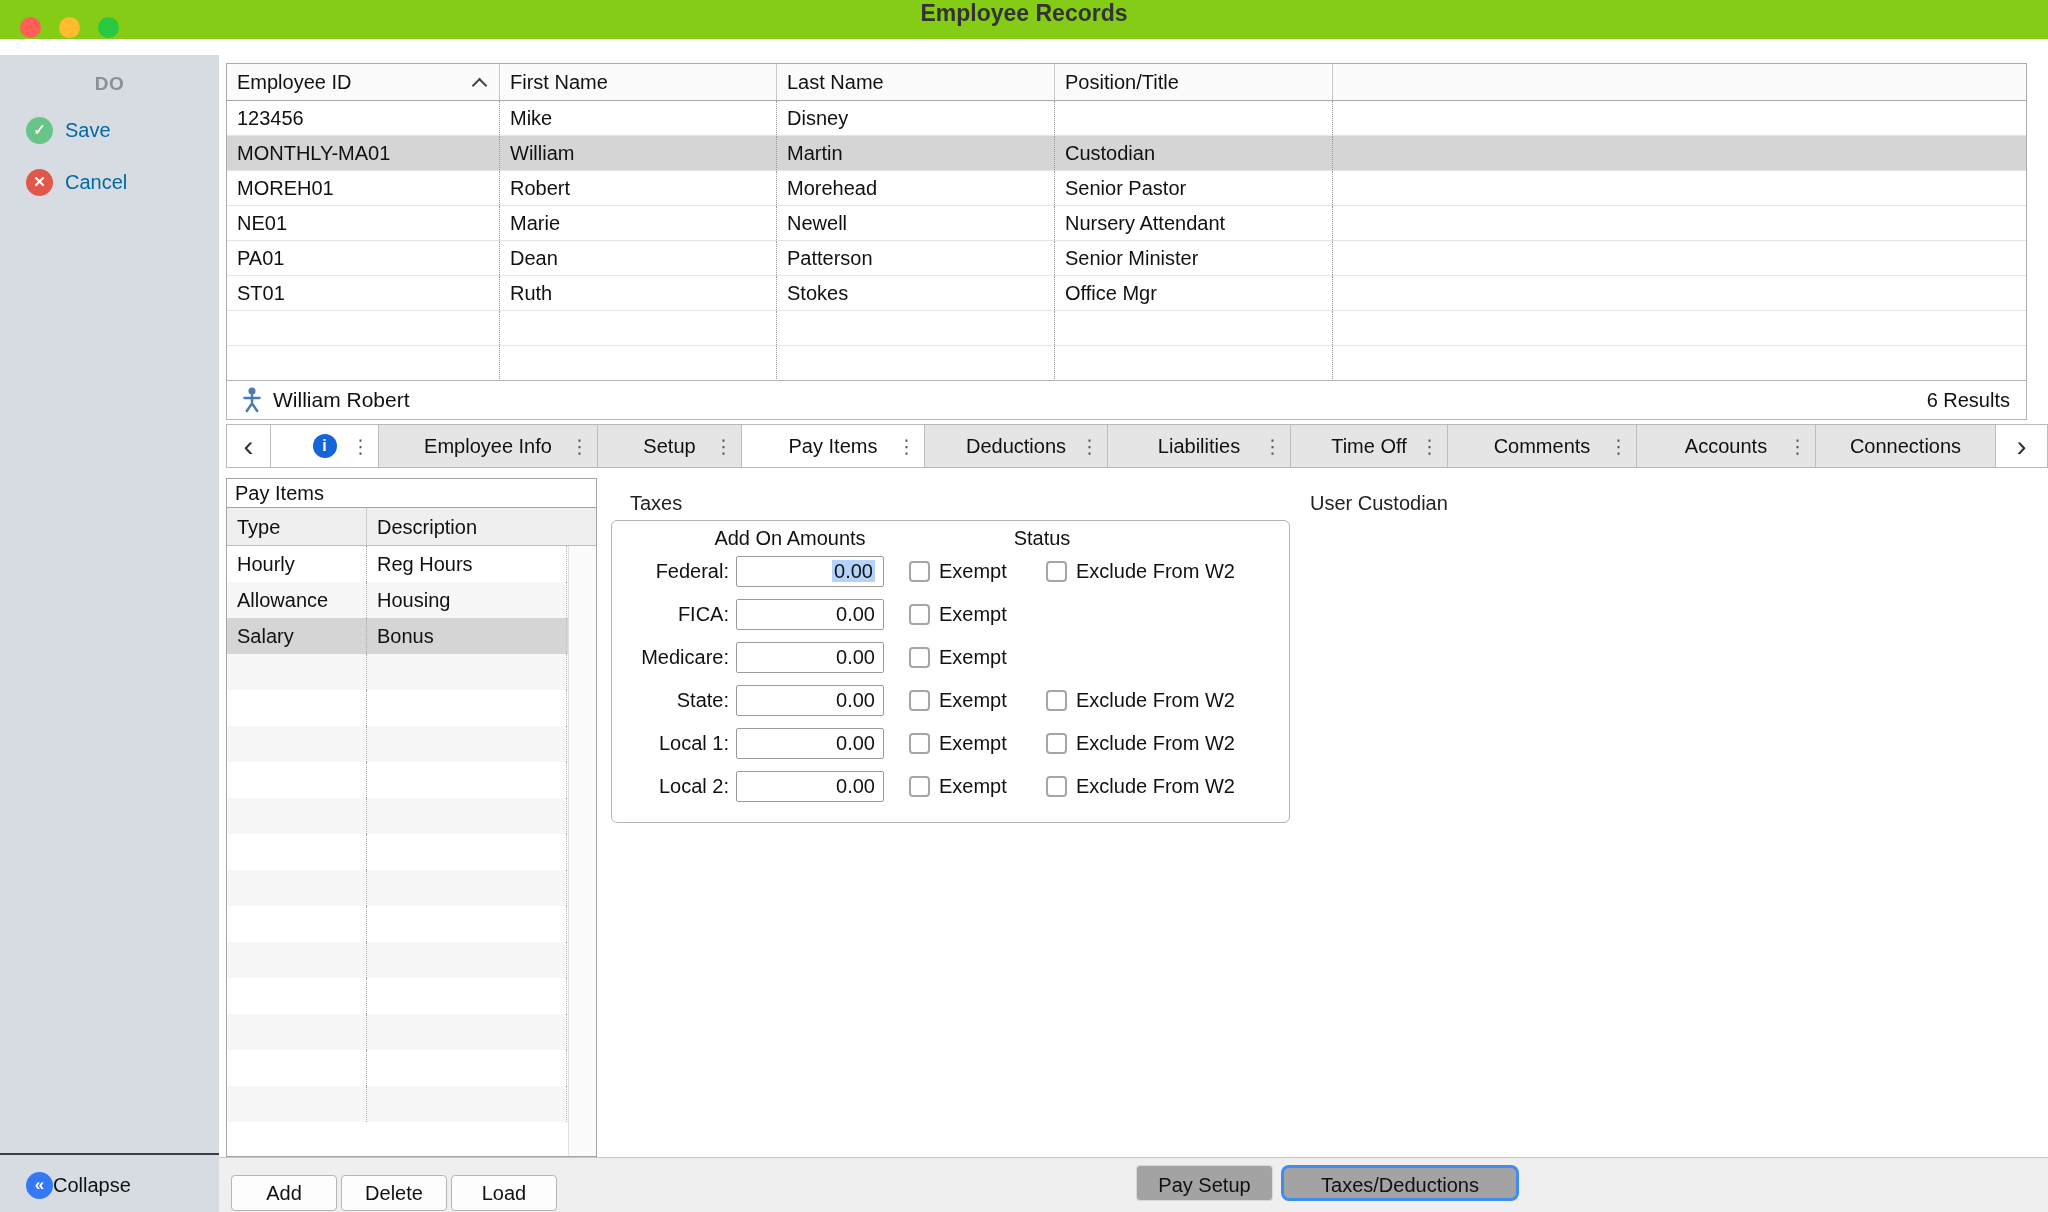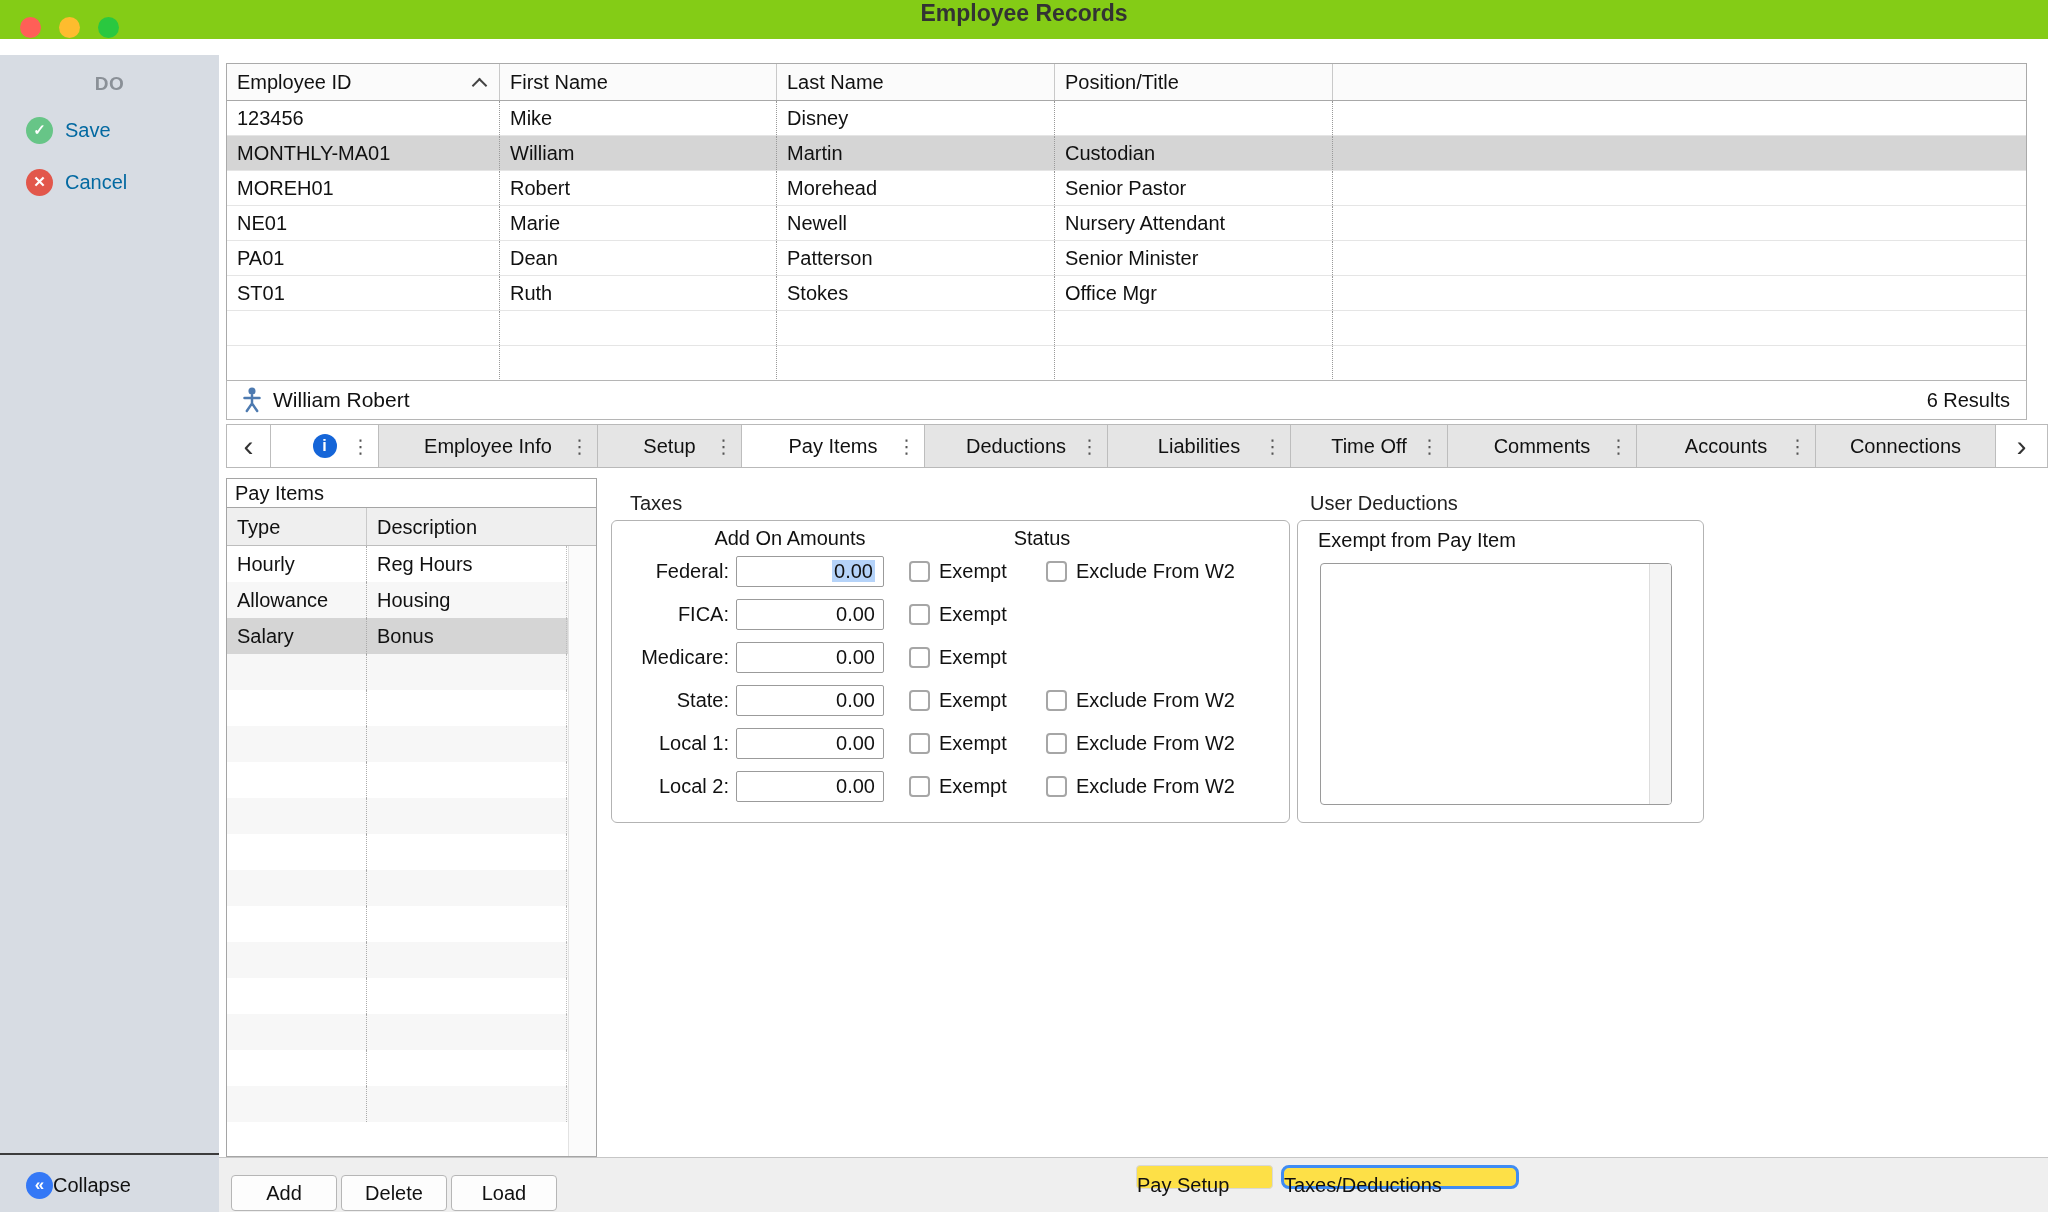"User Deductions" div.section-label { text: Deductions -> Custodian }
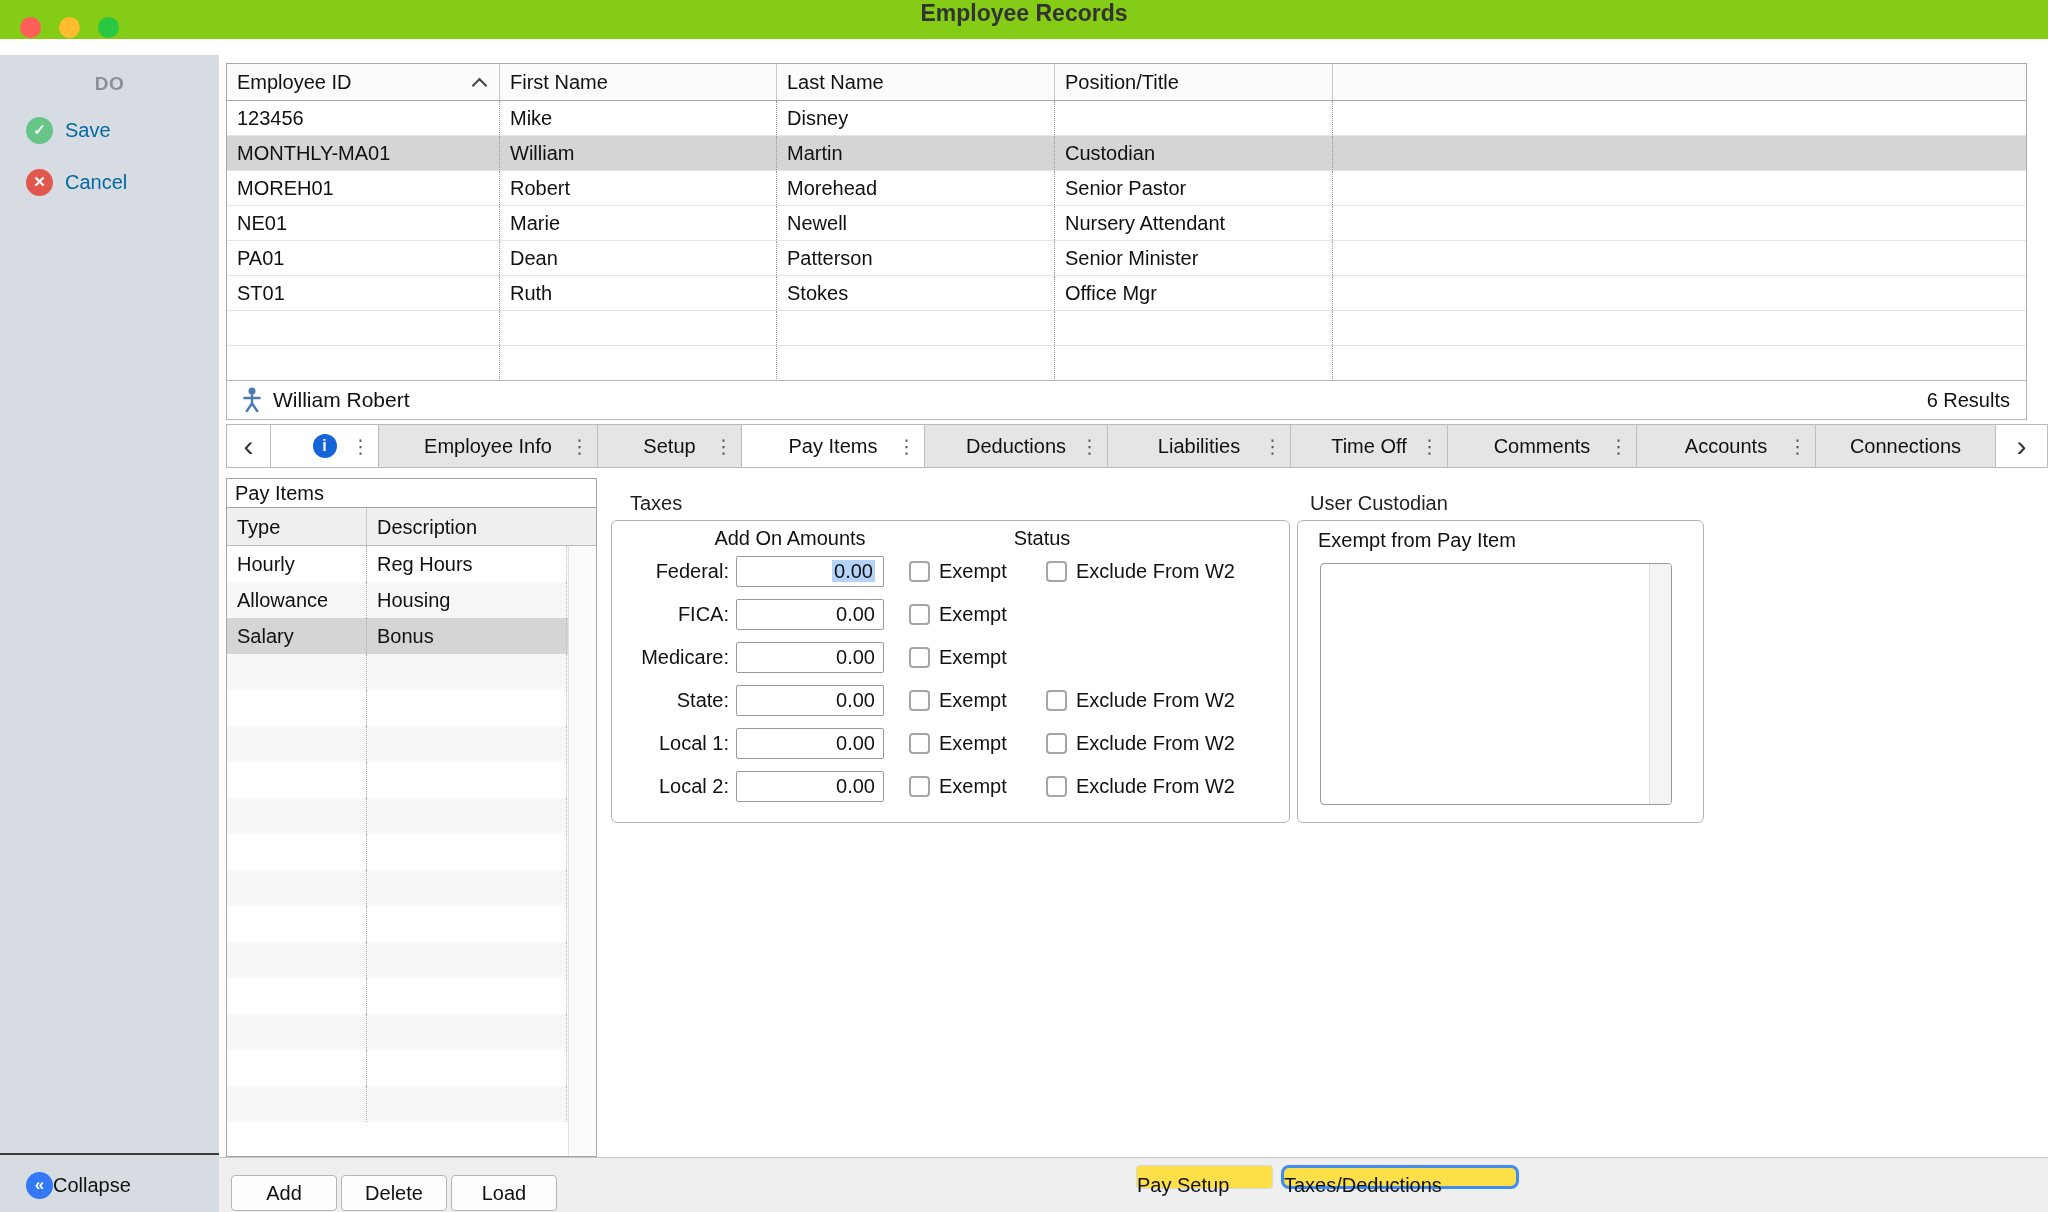"Exempt from Pay Item" div.ud-box { html: <div> <div>Exempt from Pay Item</div> <div> <div></div> </div> </div> -> none }
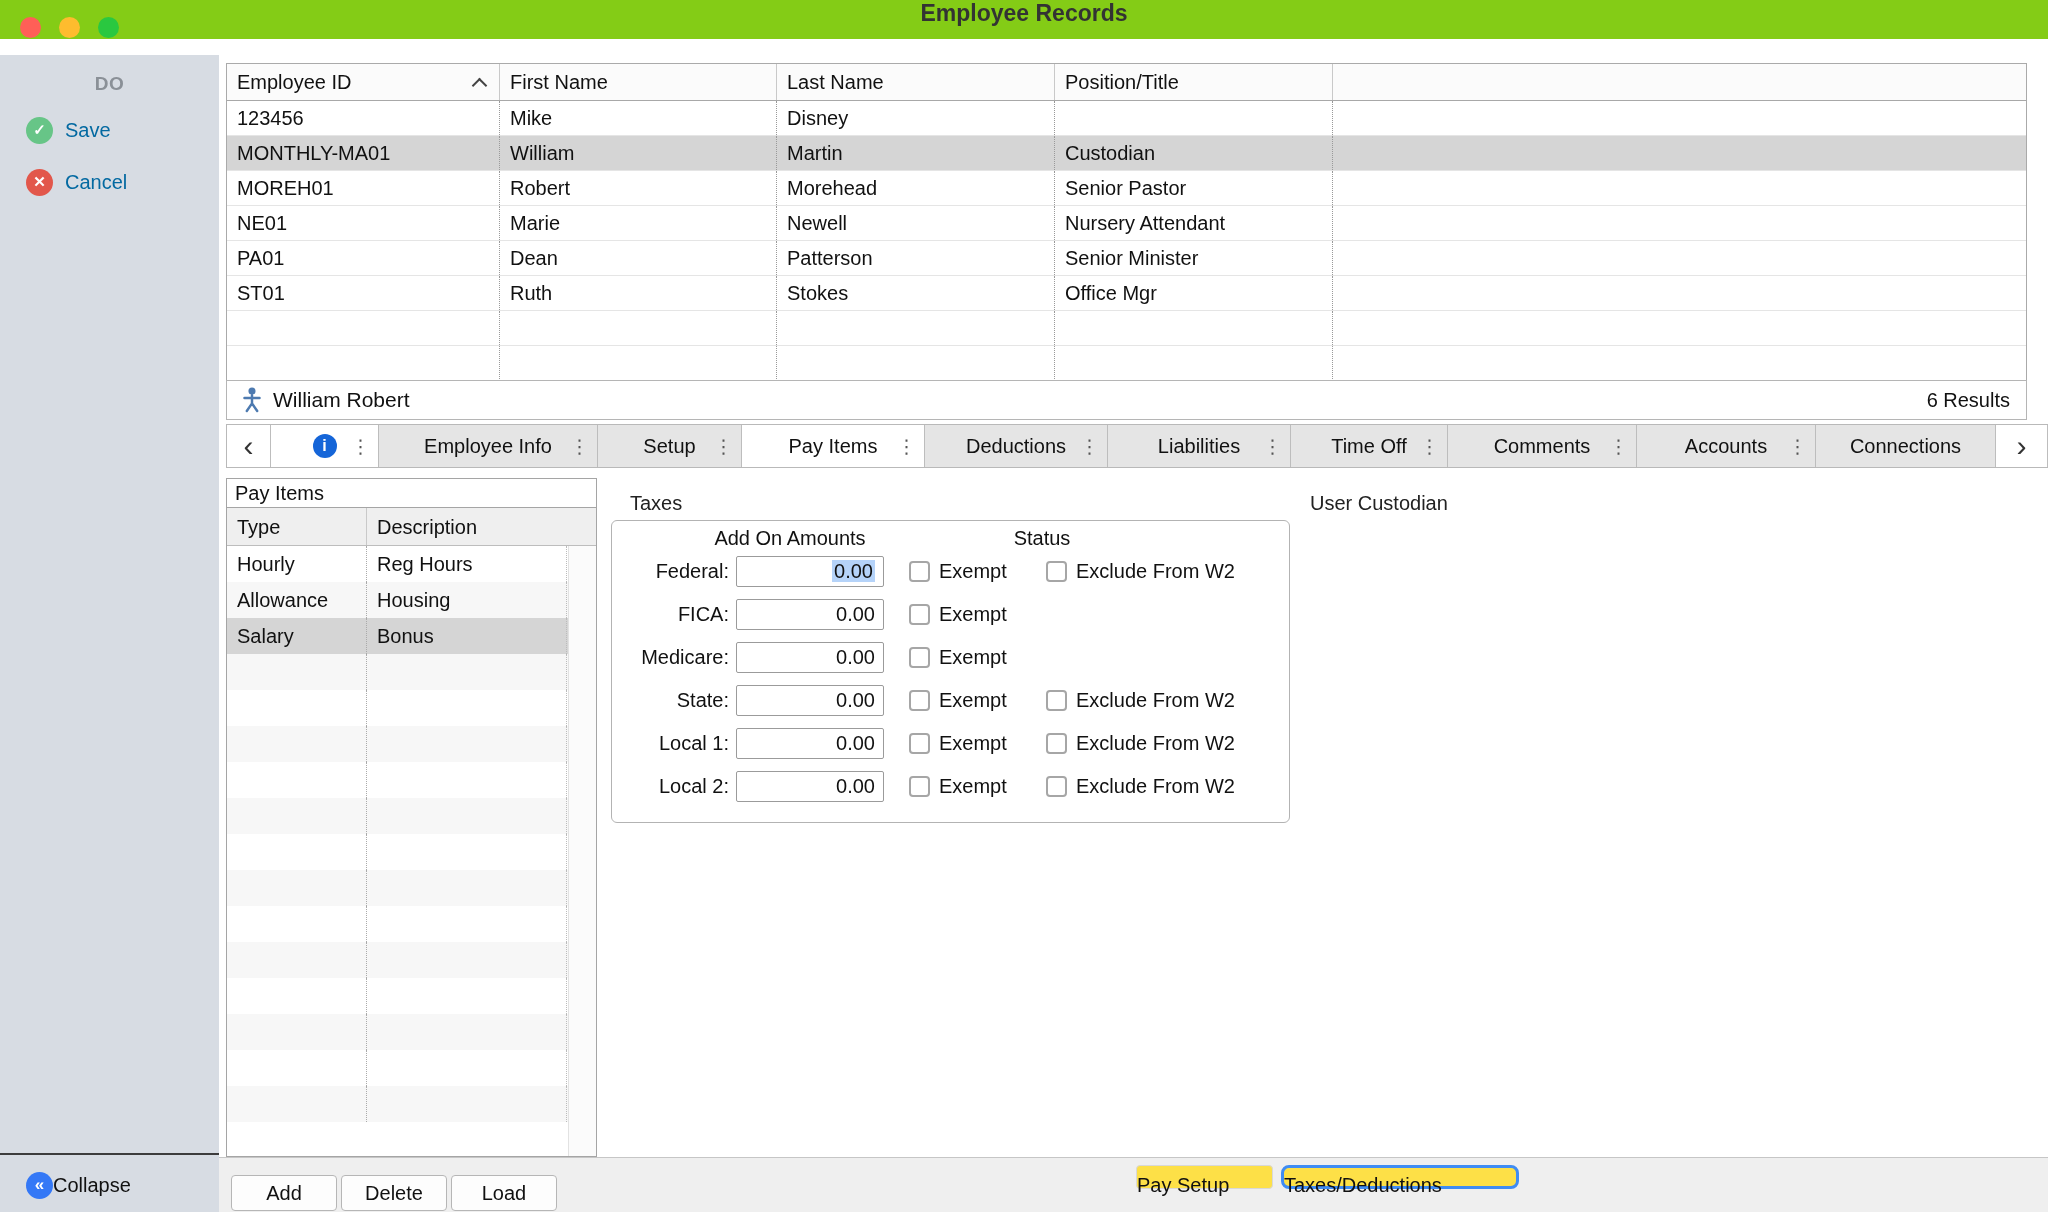"Pay Setup" .foot-btn { background: #fde047 -> #a3a3a3; height: 24px -> 36px; text-align: left -> center }
